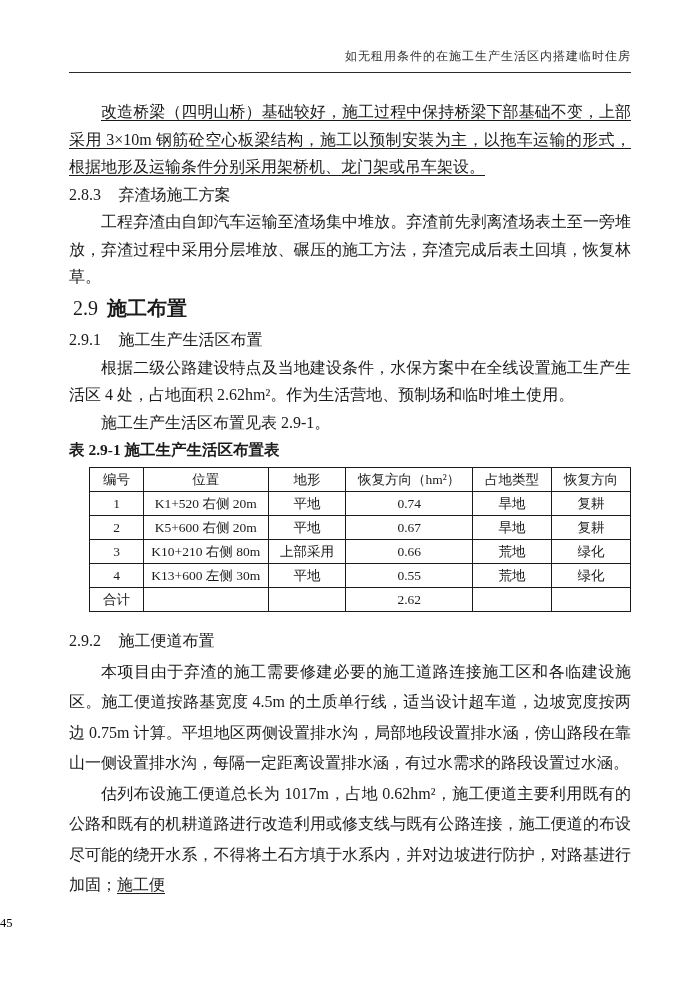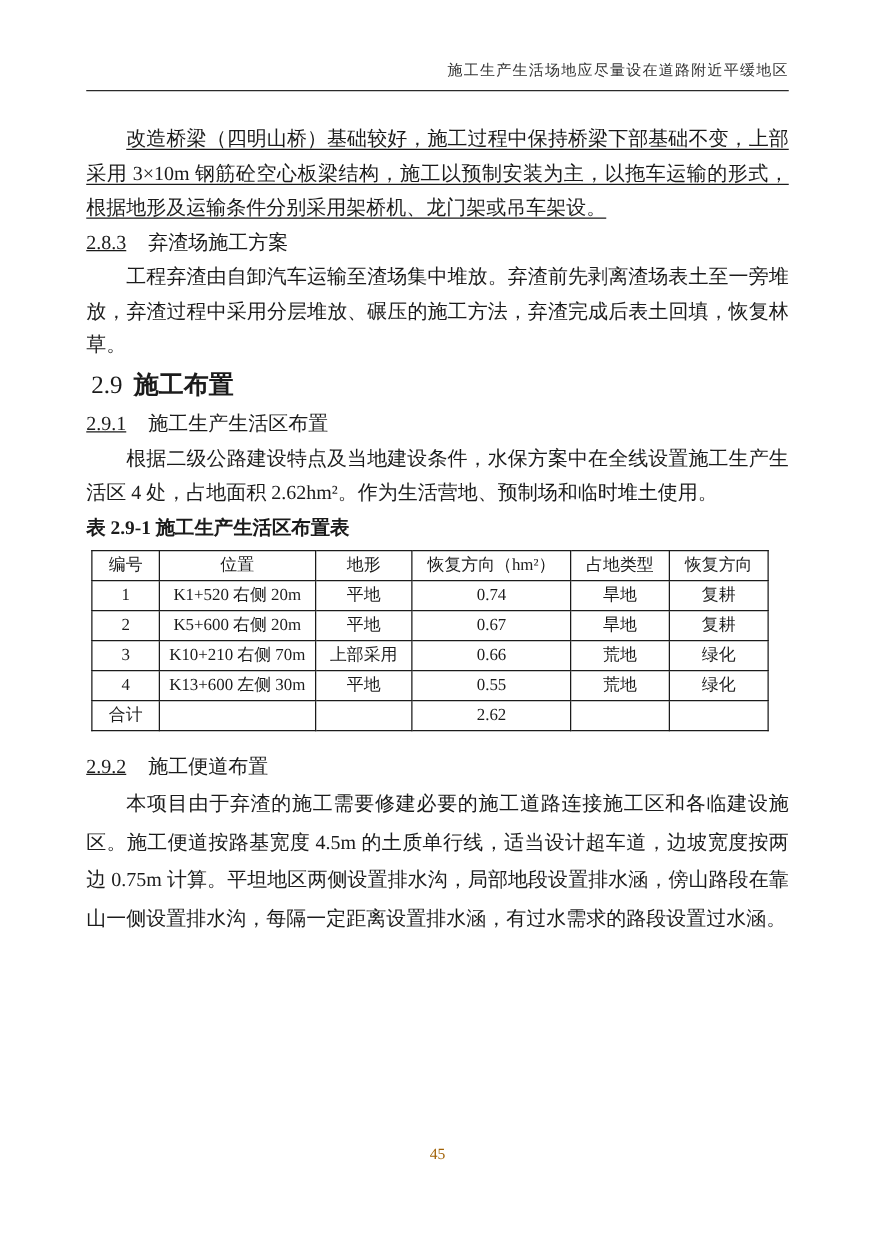"施工生产生活场地应尽量设在道路附近平缓地区" span.header-text { text: 施工生产生活场地应尽量设在道路附近平缓地区 -> 如无租用条件的在施工生产生活区内搭建临时住房 }
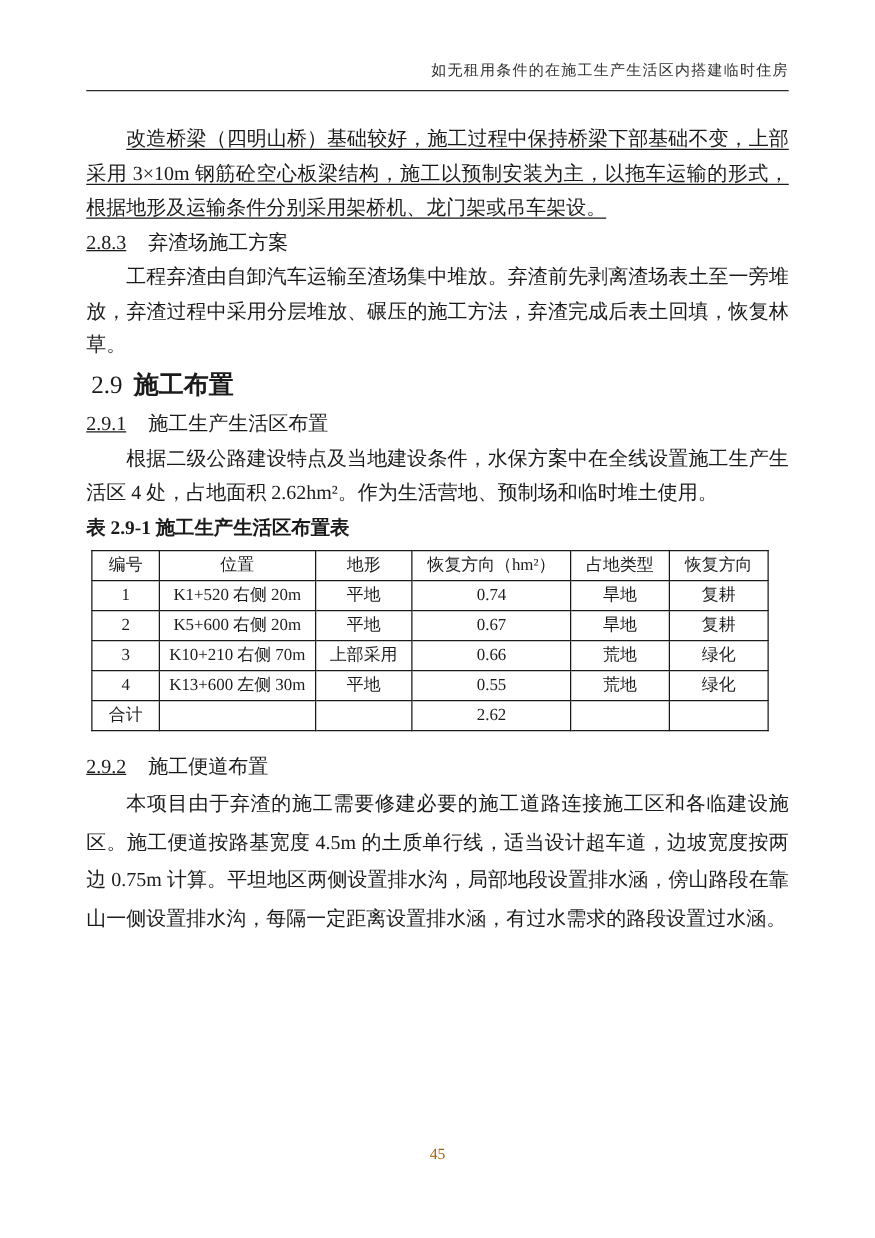"2.8.3" .sec-heading .num { text-decoration: underline -> none }
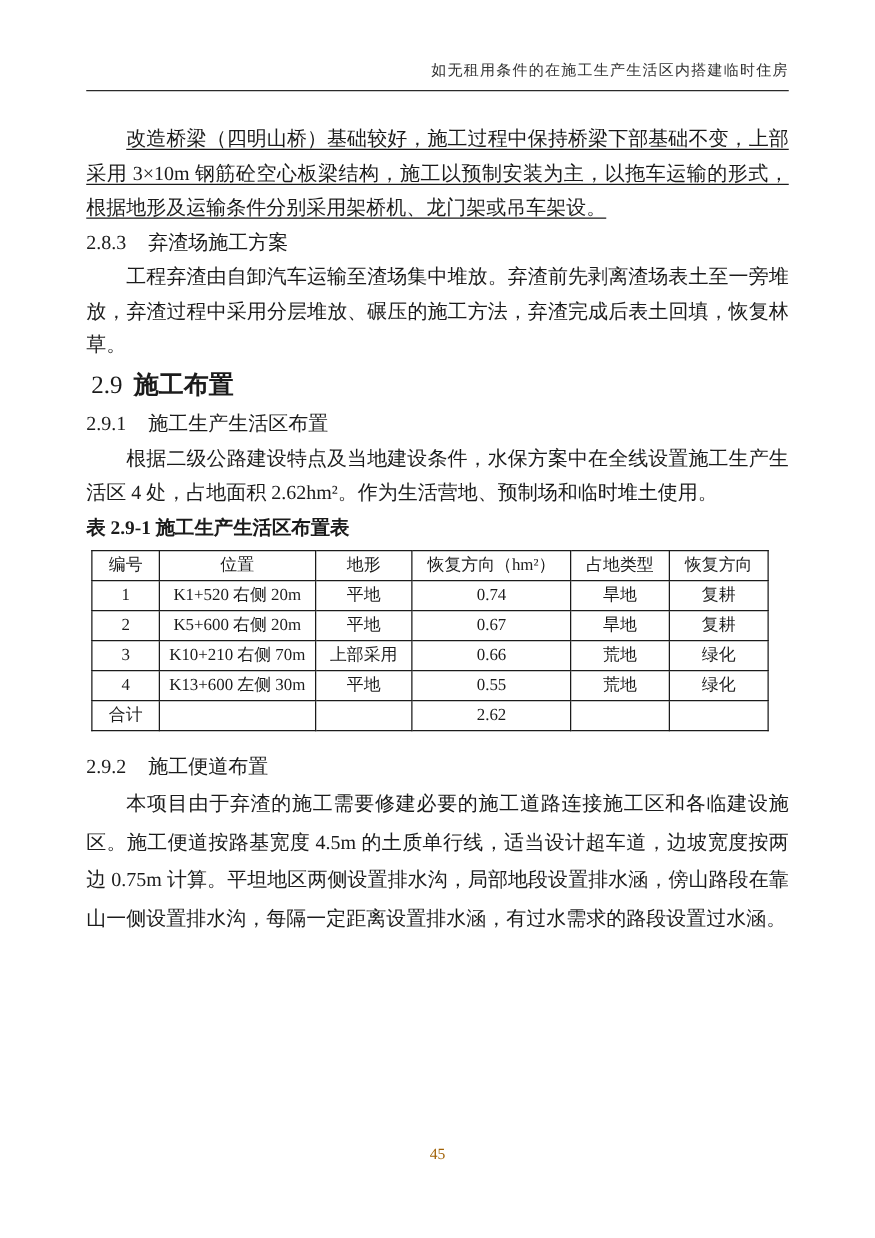"施工生产生活区布置见表 2.9-1。" p.para { html: none -> <p>施工生产生活区布置见表 2.9-1。</p> }
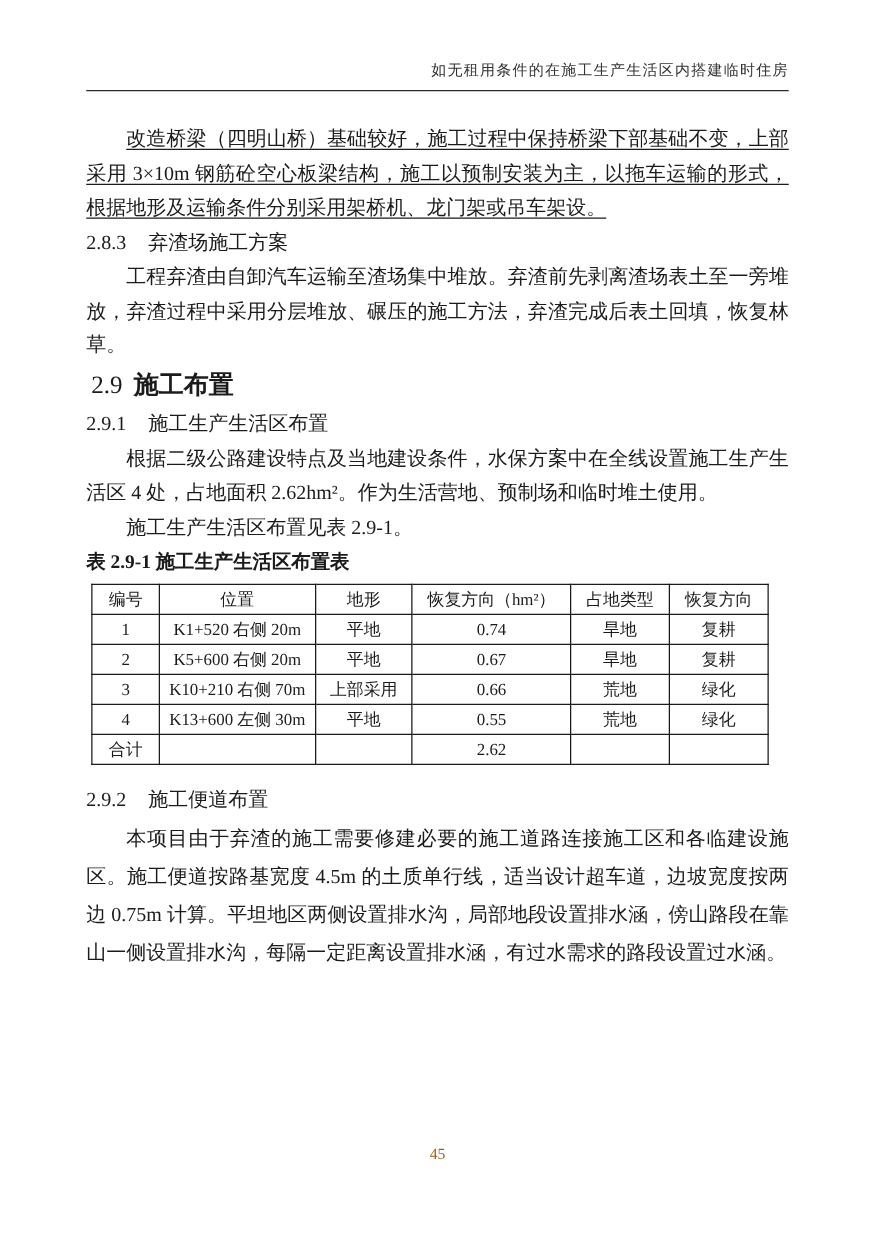"编号" table.layout-table { margin-left: 4px -> 20px }
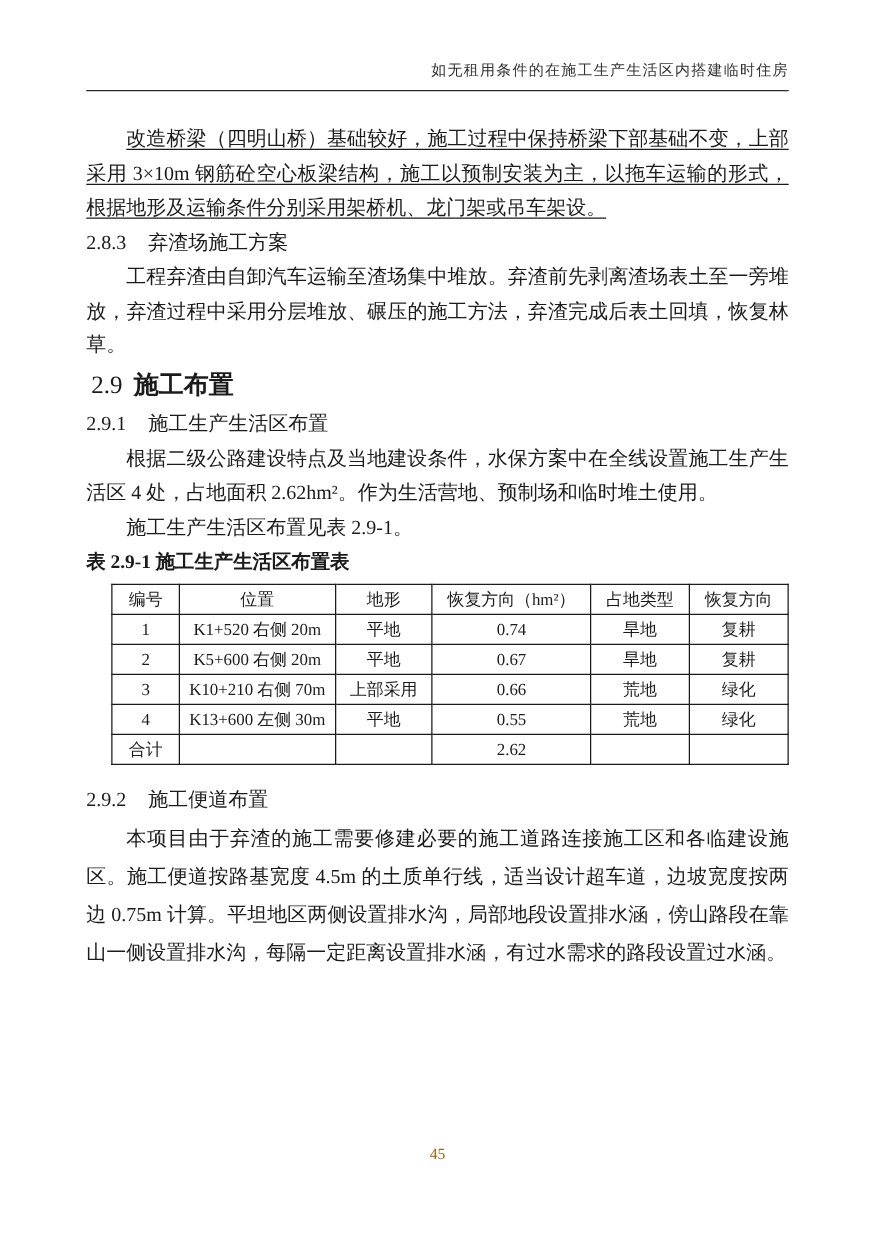"K10+210 右侧 70m" td { text: 70m -> 80m }
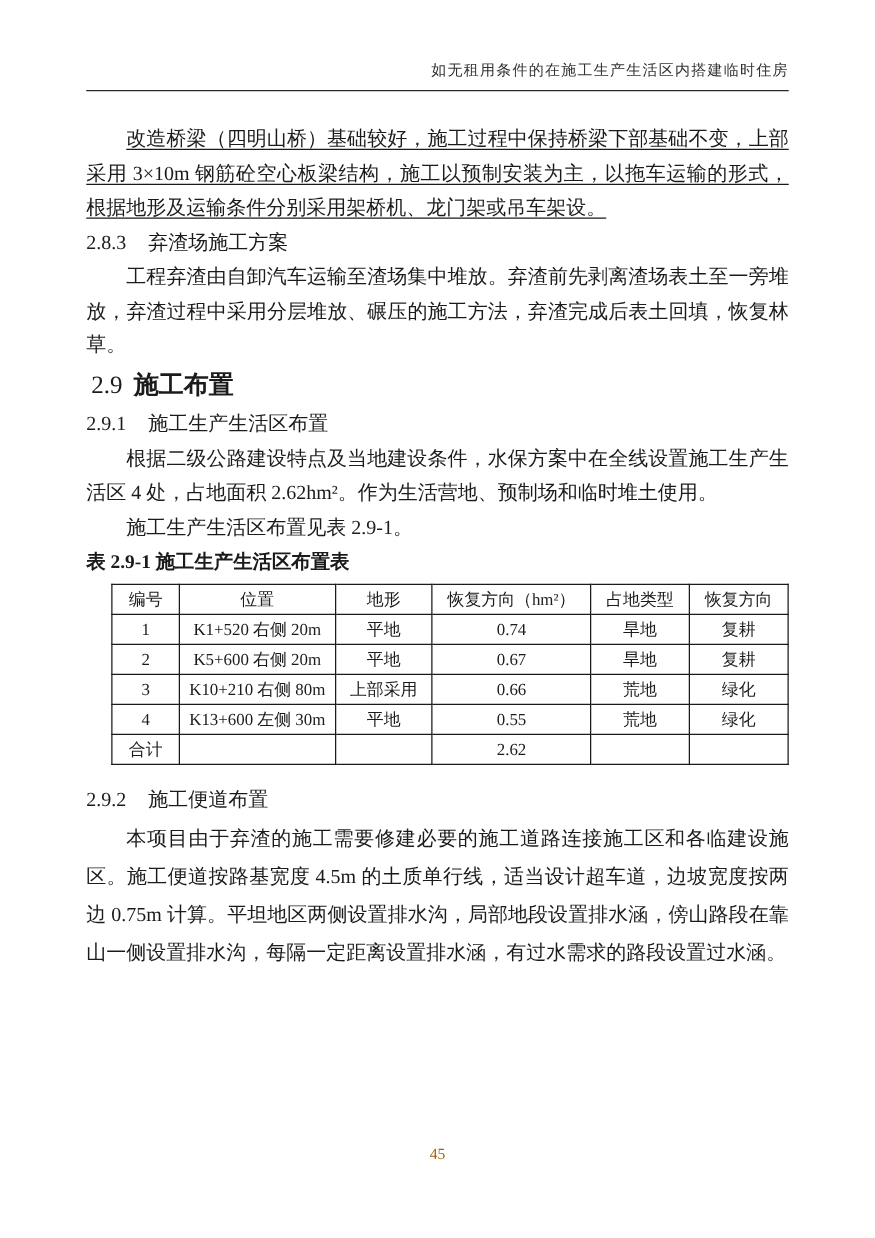"估列布设施工便道总长为 1017m，占地" p.para { html: none -> <p><span>估列布设施工便道总长为 1017m，占地 0.62hm²，施工便道主要利用既有的公路和既有的机耕道路进行改造利用或修支线与既有公路连接，施工便道的布设尽可能的绕开水系，不得将土石方填于水系内，并对边坡进行防护，对路基进行加固；</span><span>施工便</span></p> }
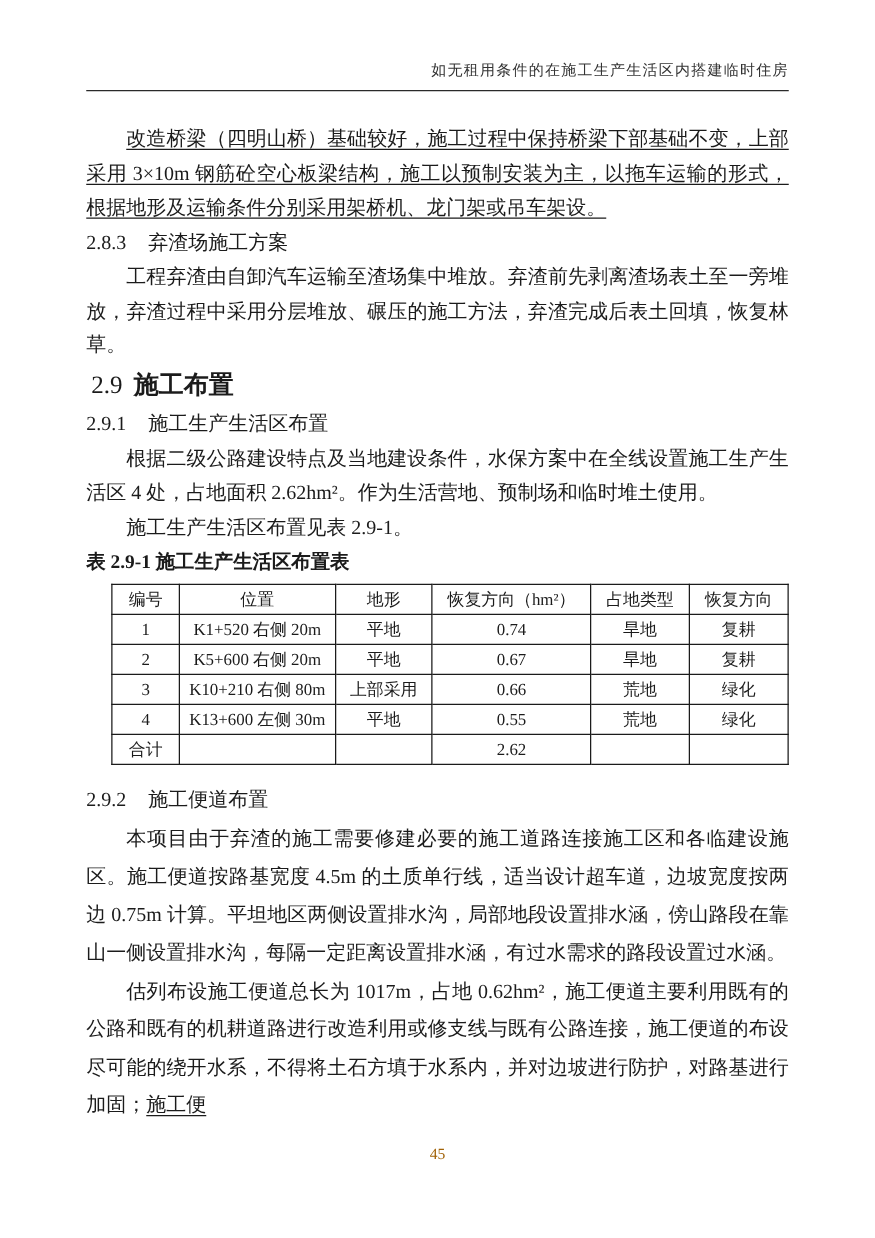"45" .doc-footer { color: #a16207 -> #000000; text-align: center -> left }
